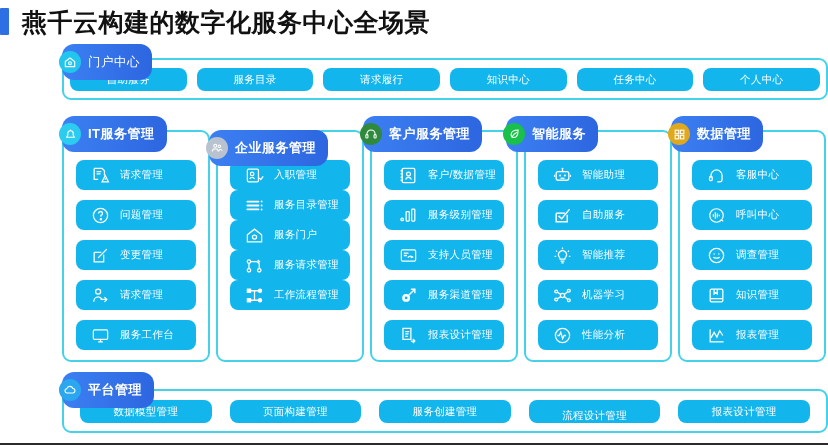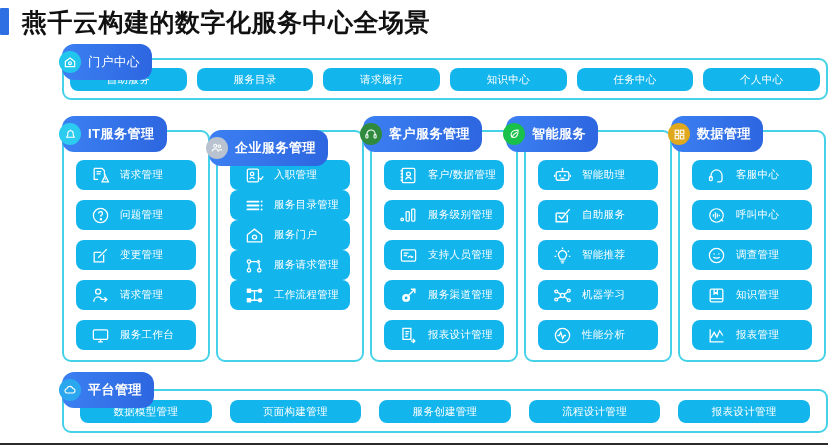"流程设计管理" div.btn { align-items: none -> flex-end }
